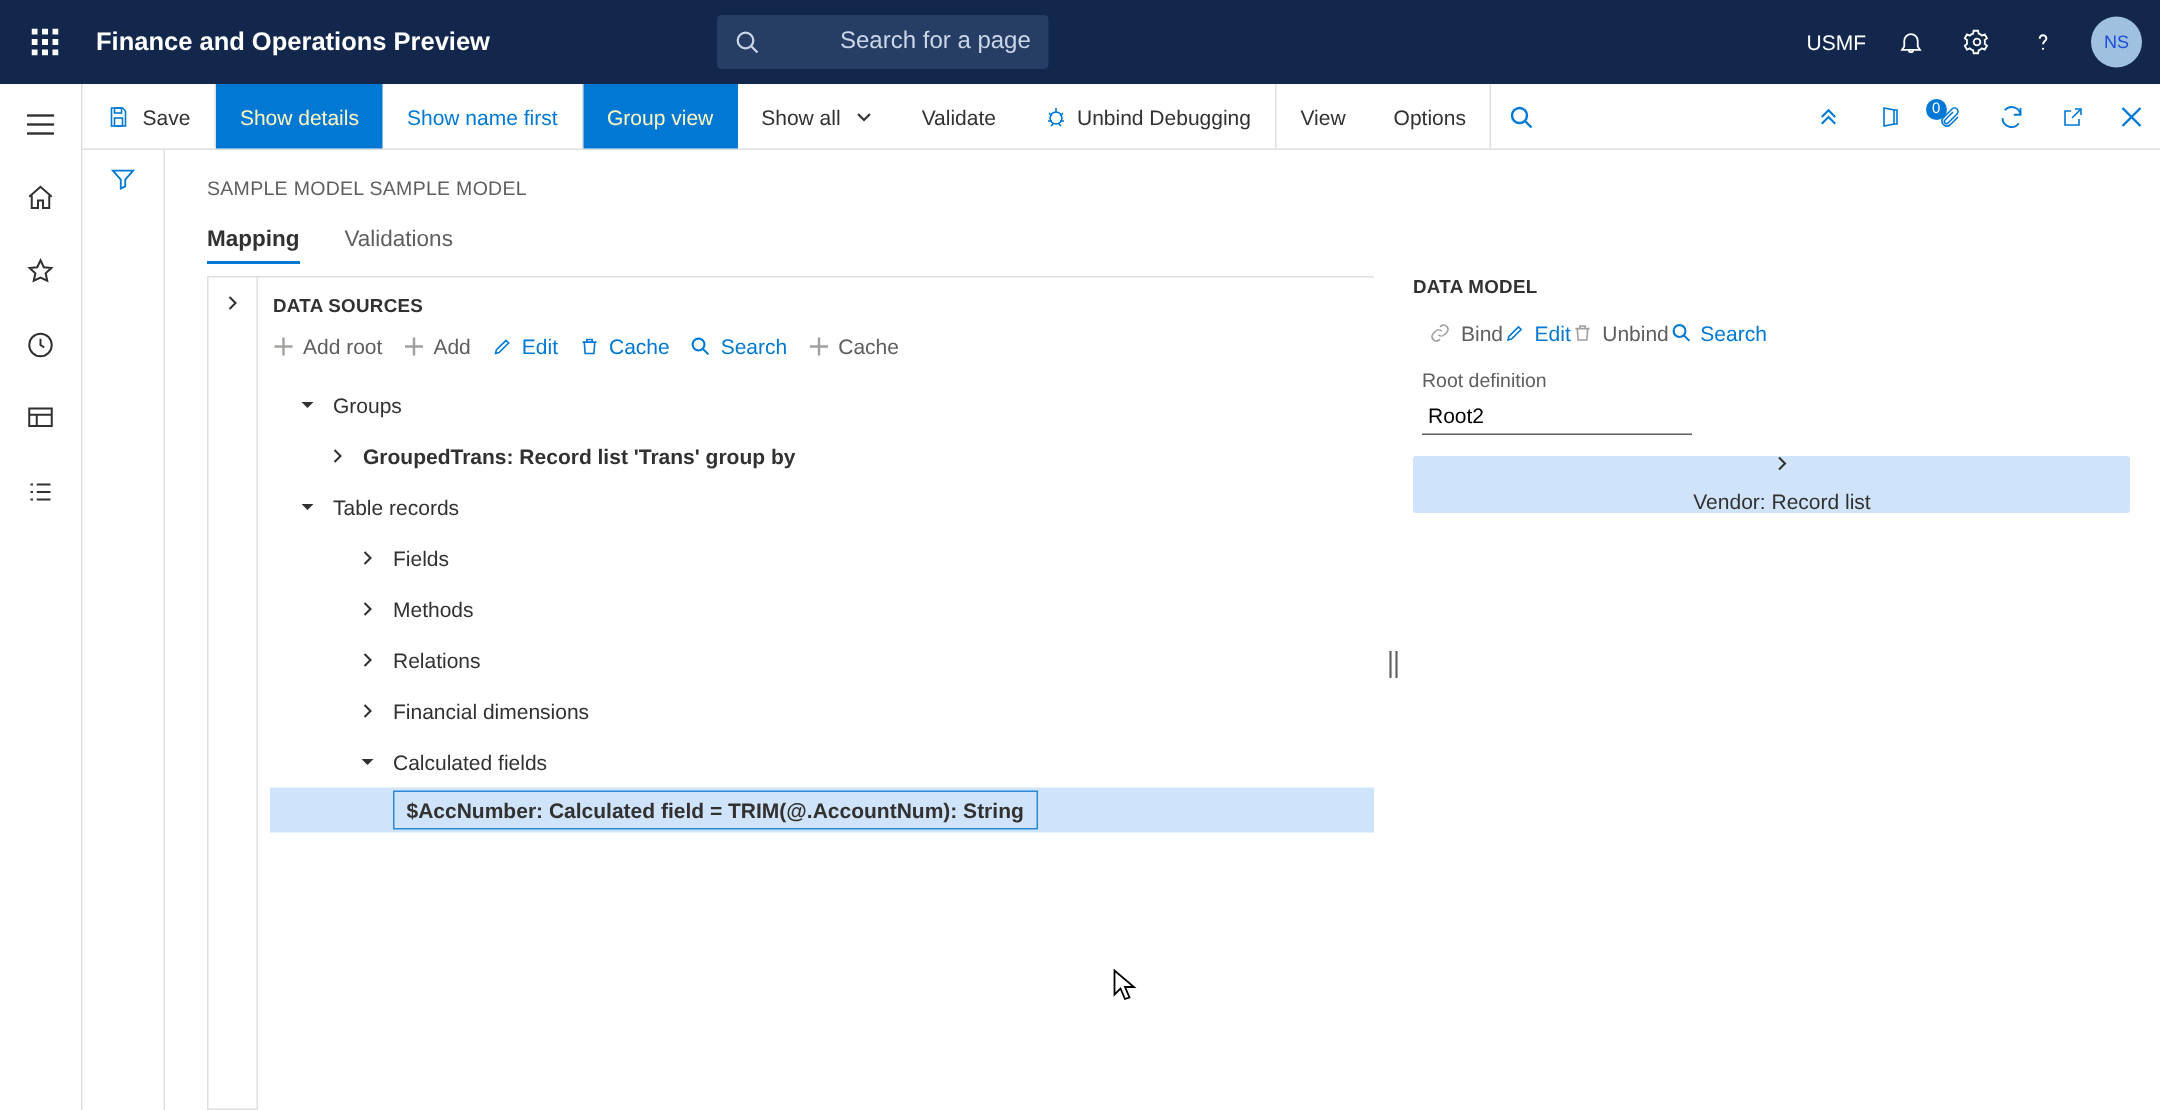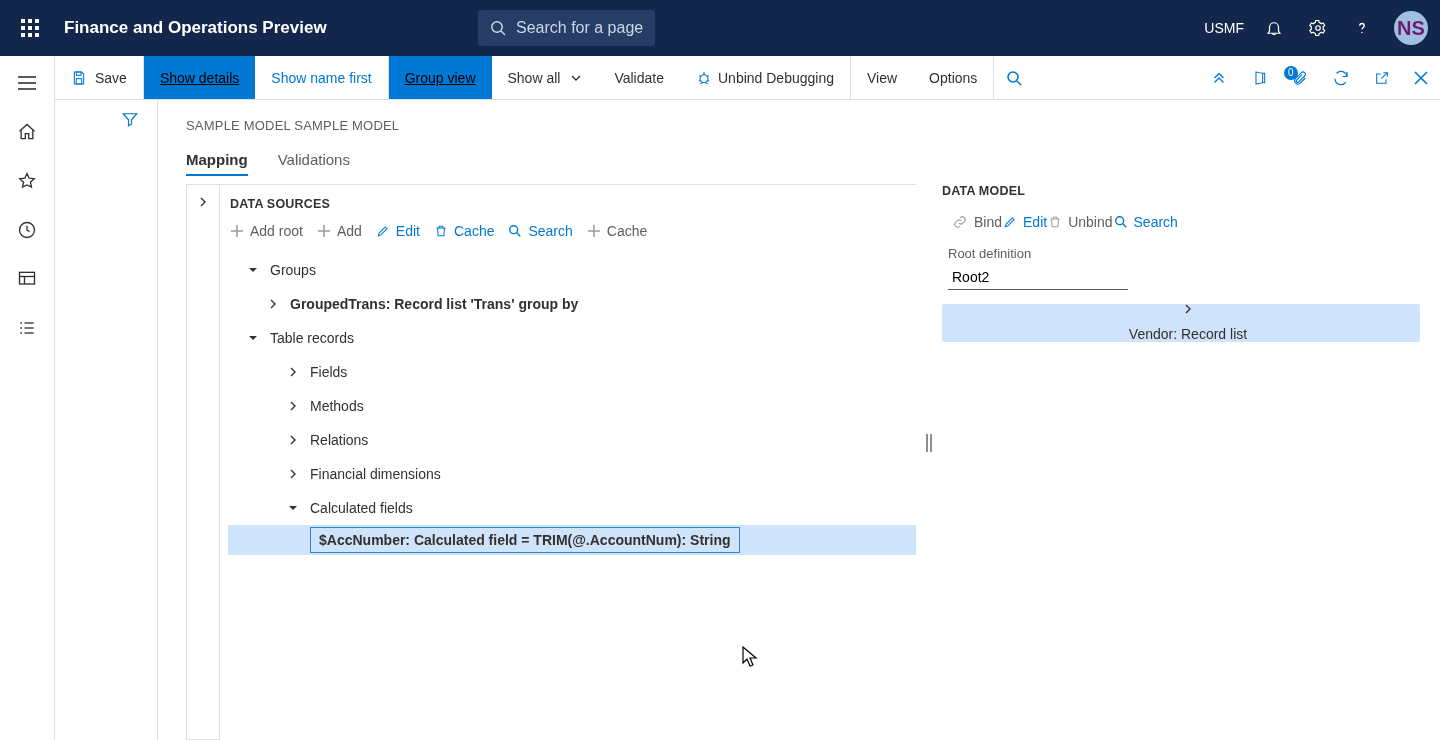"Search for a page" .nav-search { gap: none -> 44px }
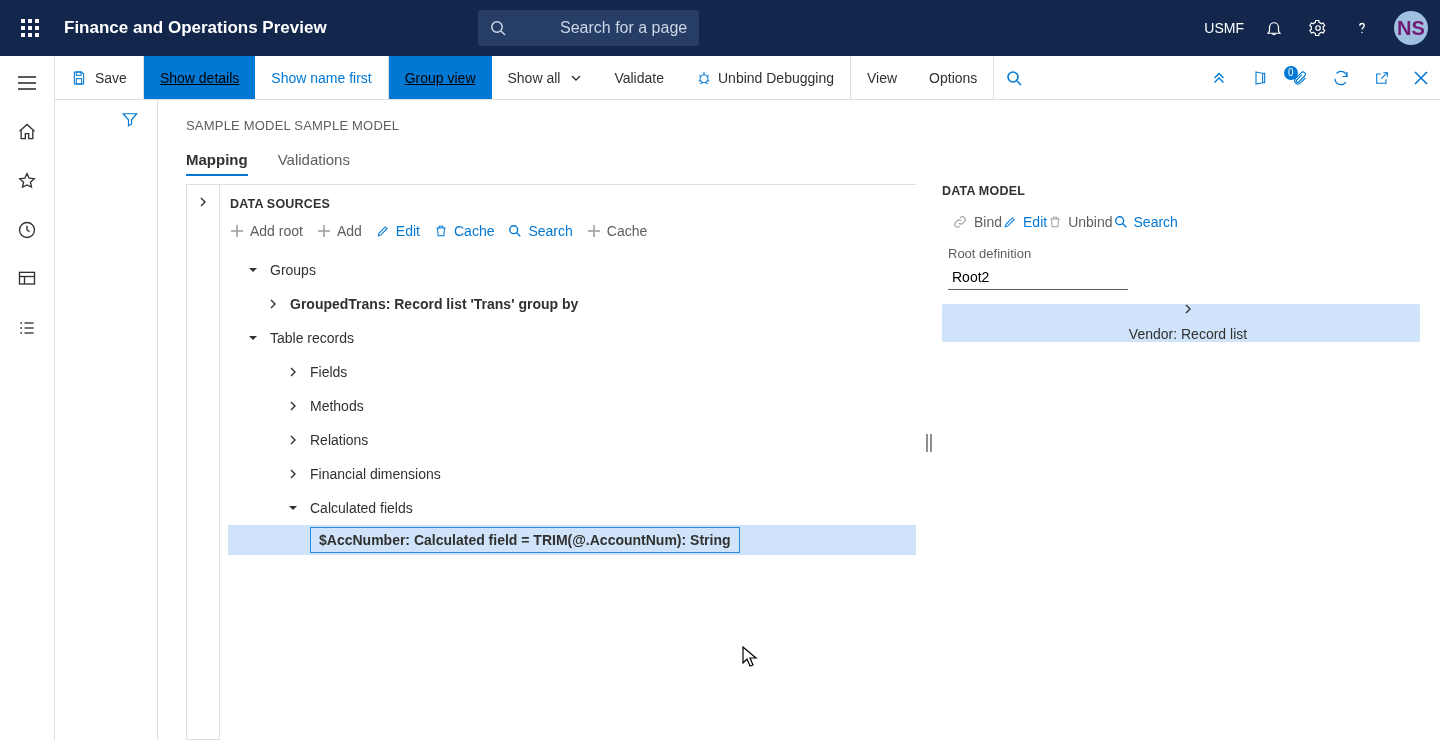"NS" .nav-avatar { color: #701a75 -> #1d4ed8; font-size: 20px -> 12px; font-weight: 700 -> 400 }
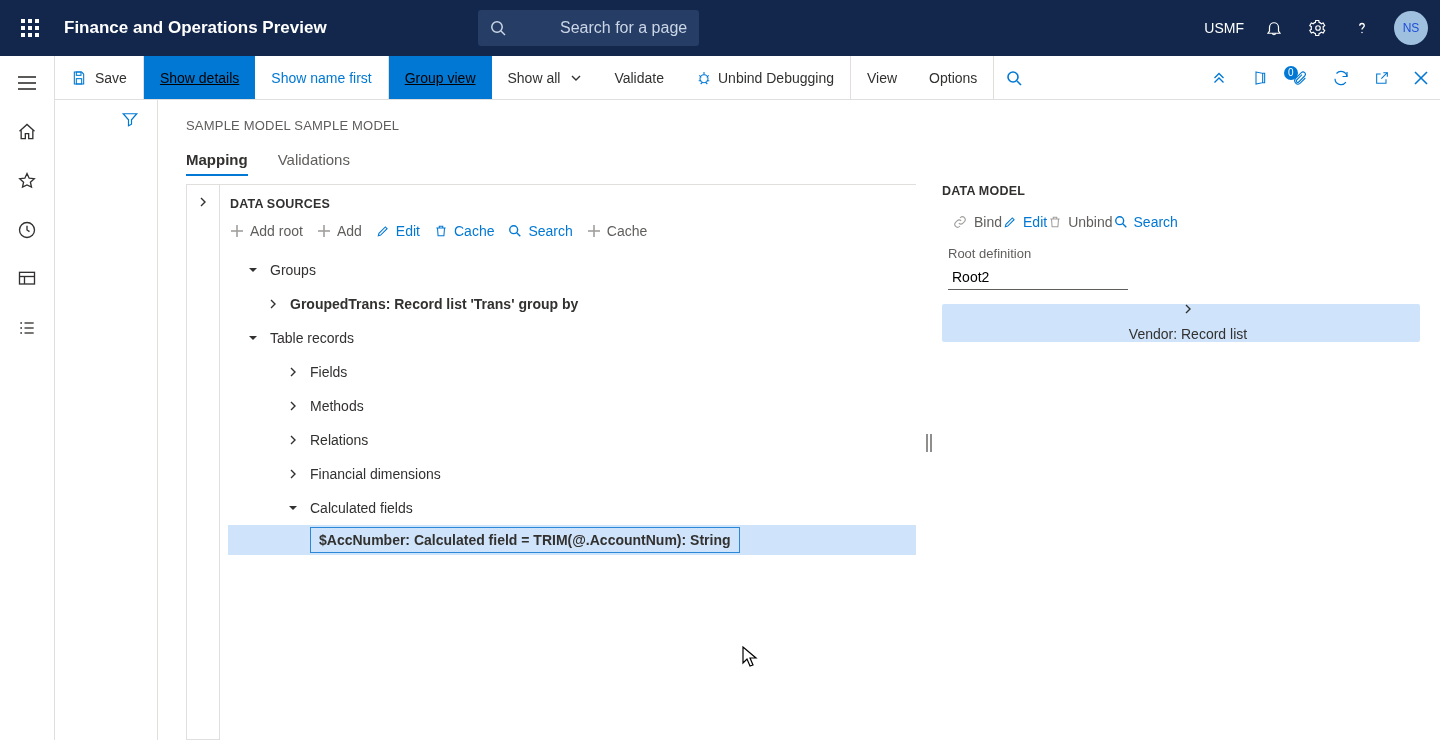"Show details" .ab-item.blue-fill { color: #000000 -> #fef9c3; text-decoration: underline -> none }
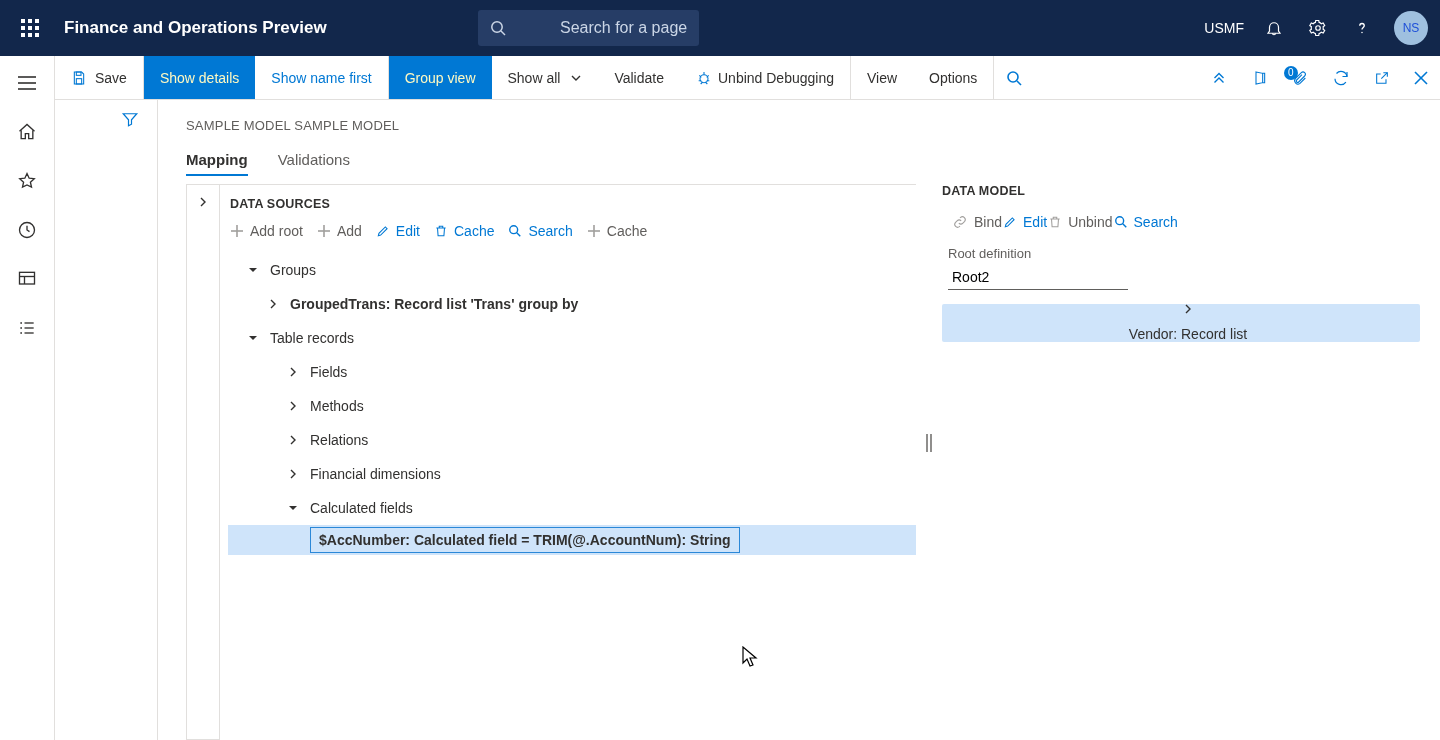"SAMPLE MODEL SAMPLE MODEL" .body-wrap { margin-left: 48px -> none }
